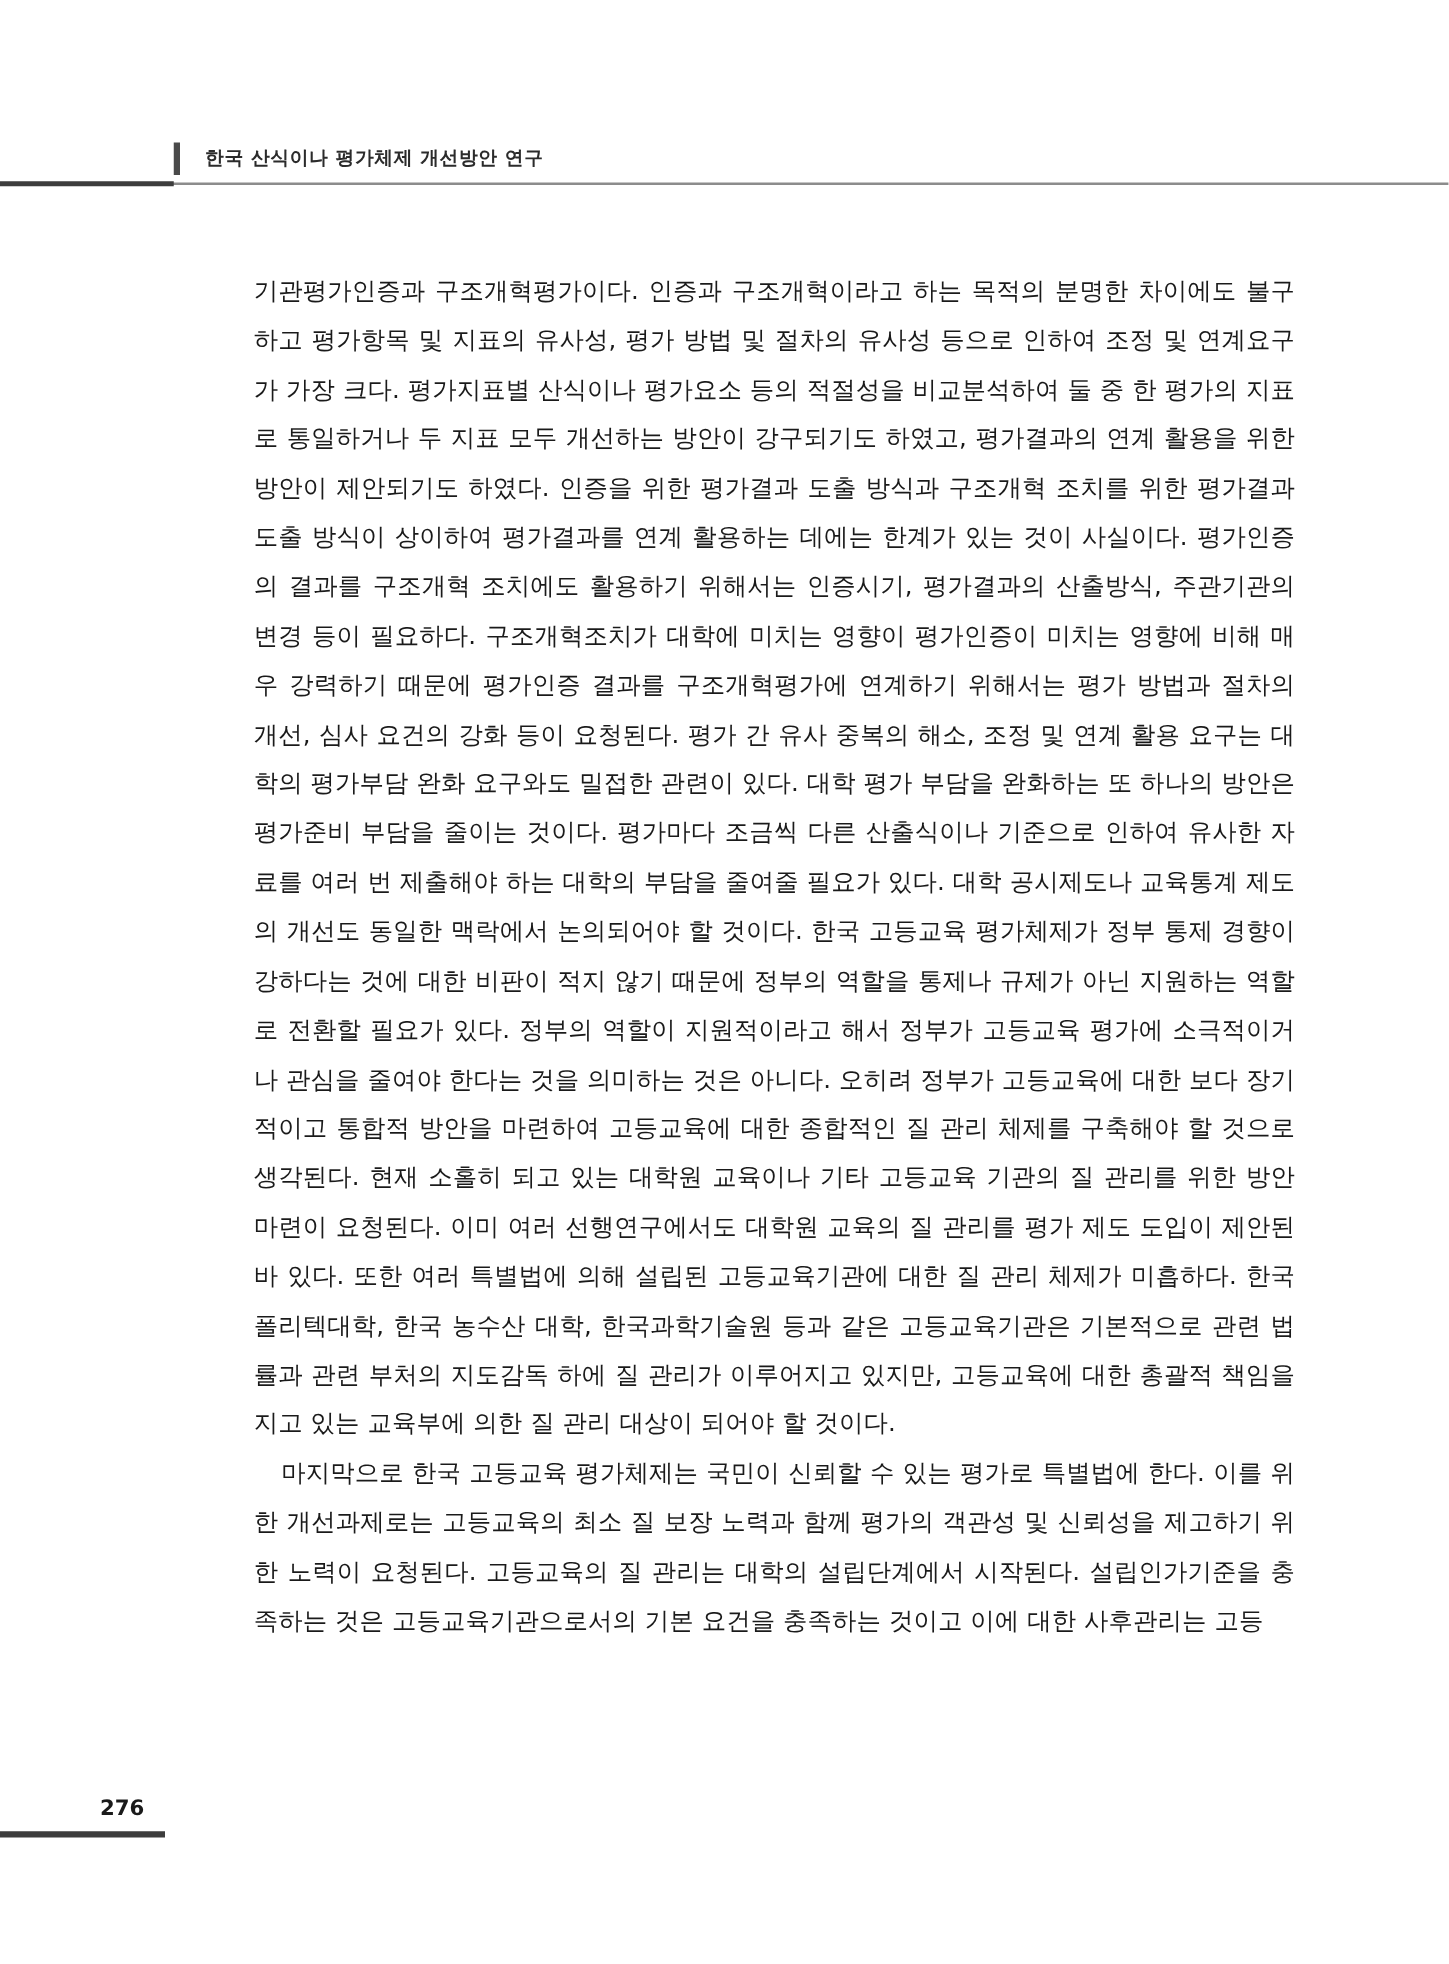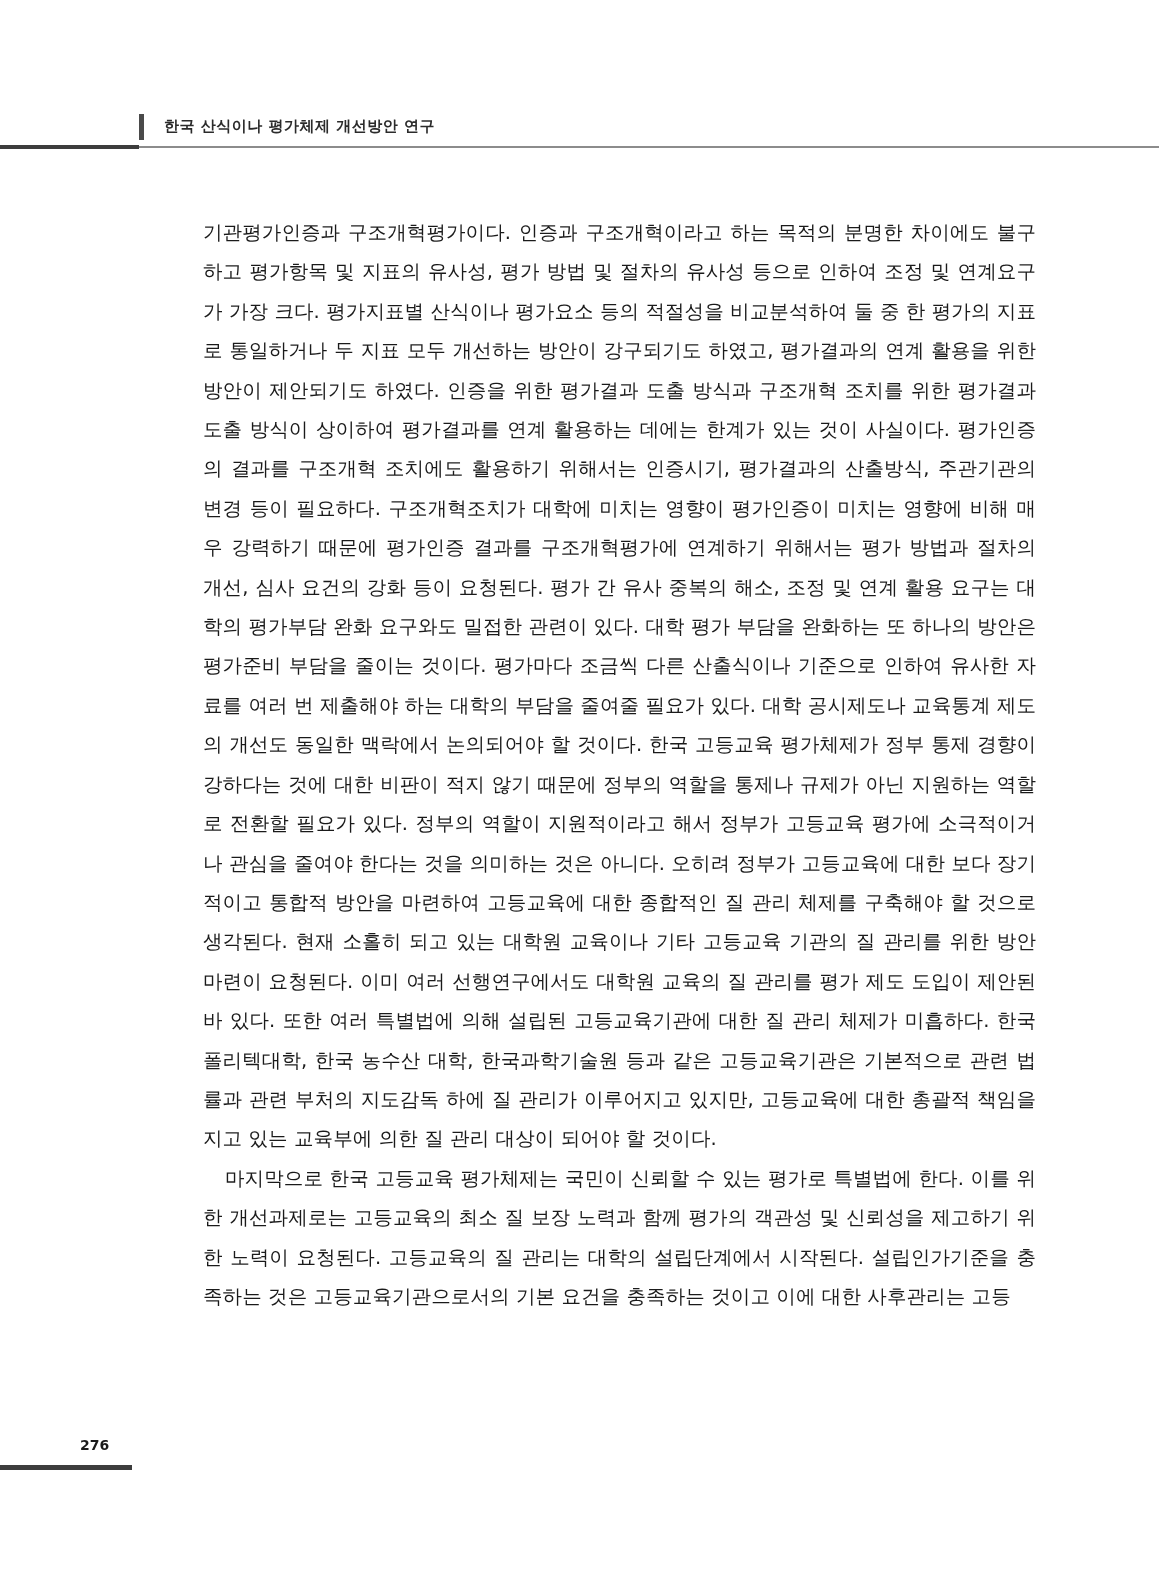"276" .page-number { font-size: 14px -> 17px }
